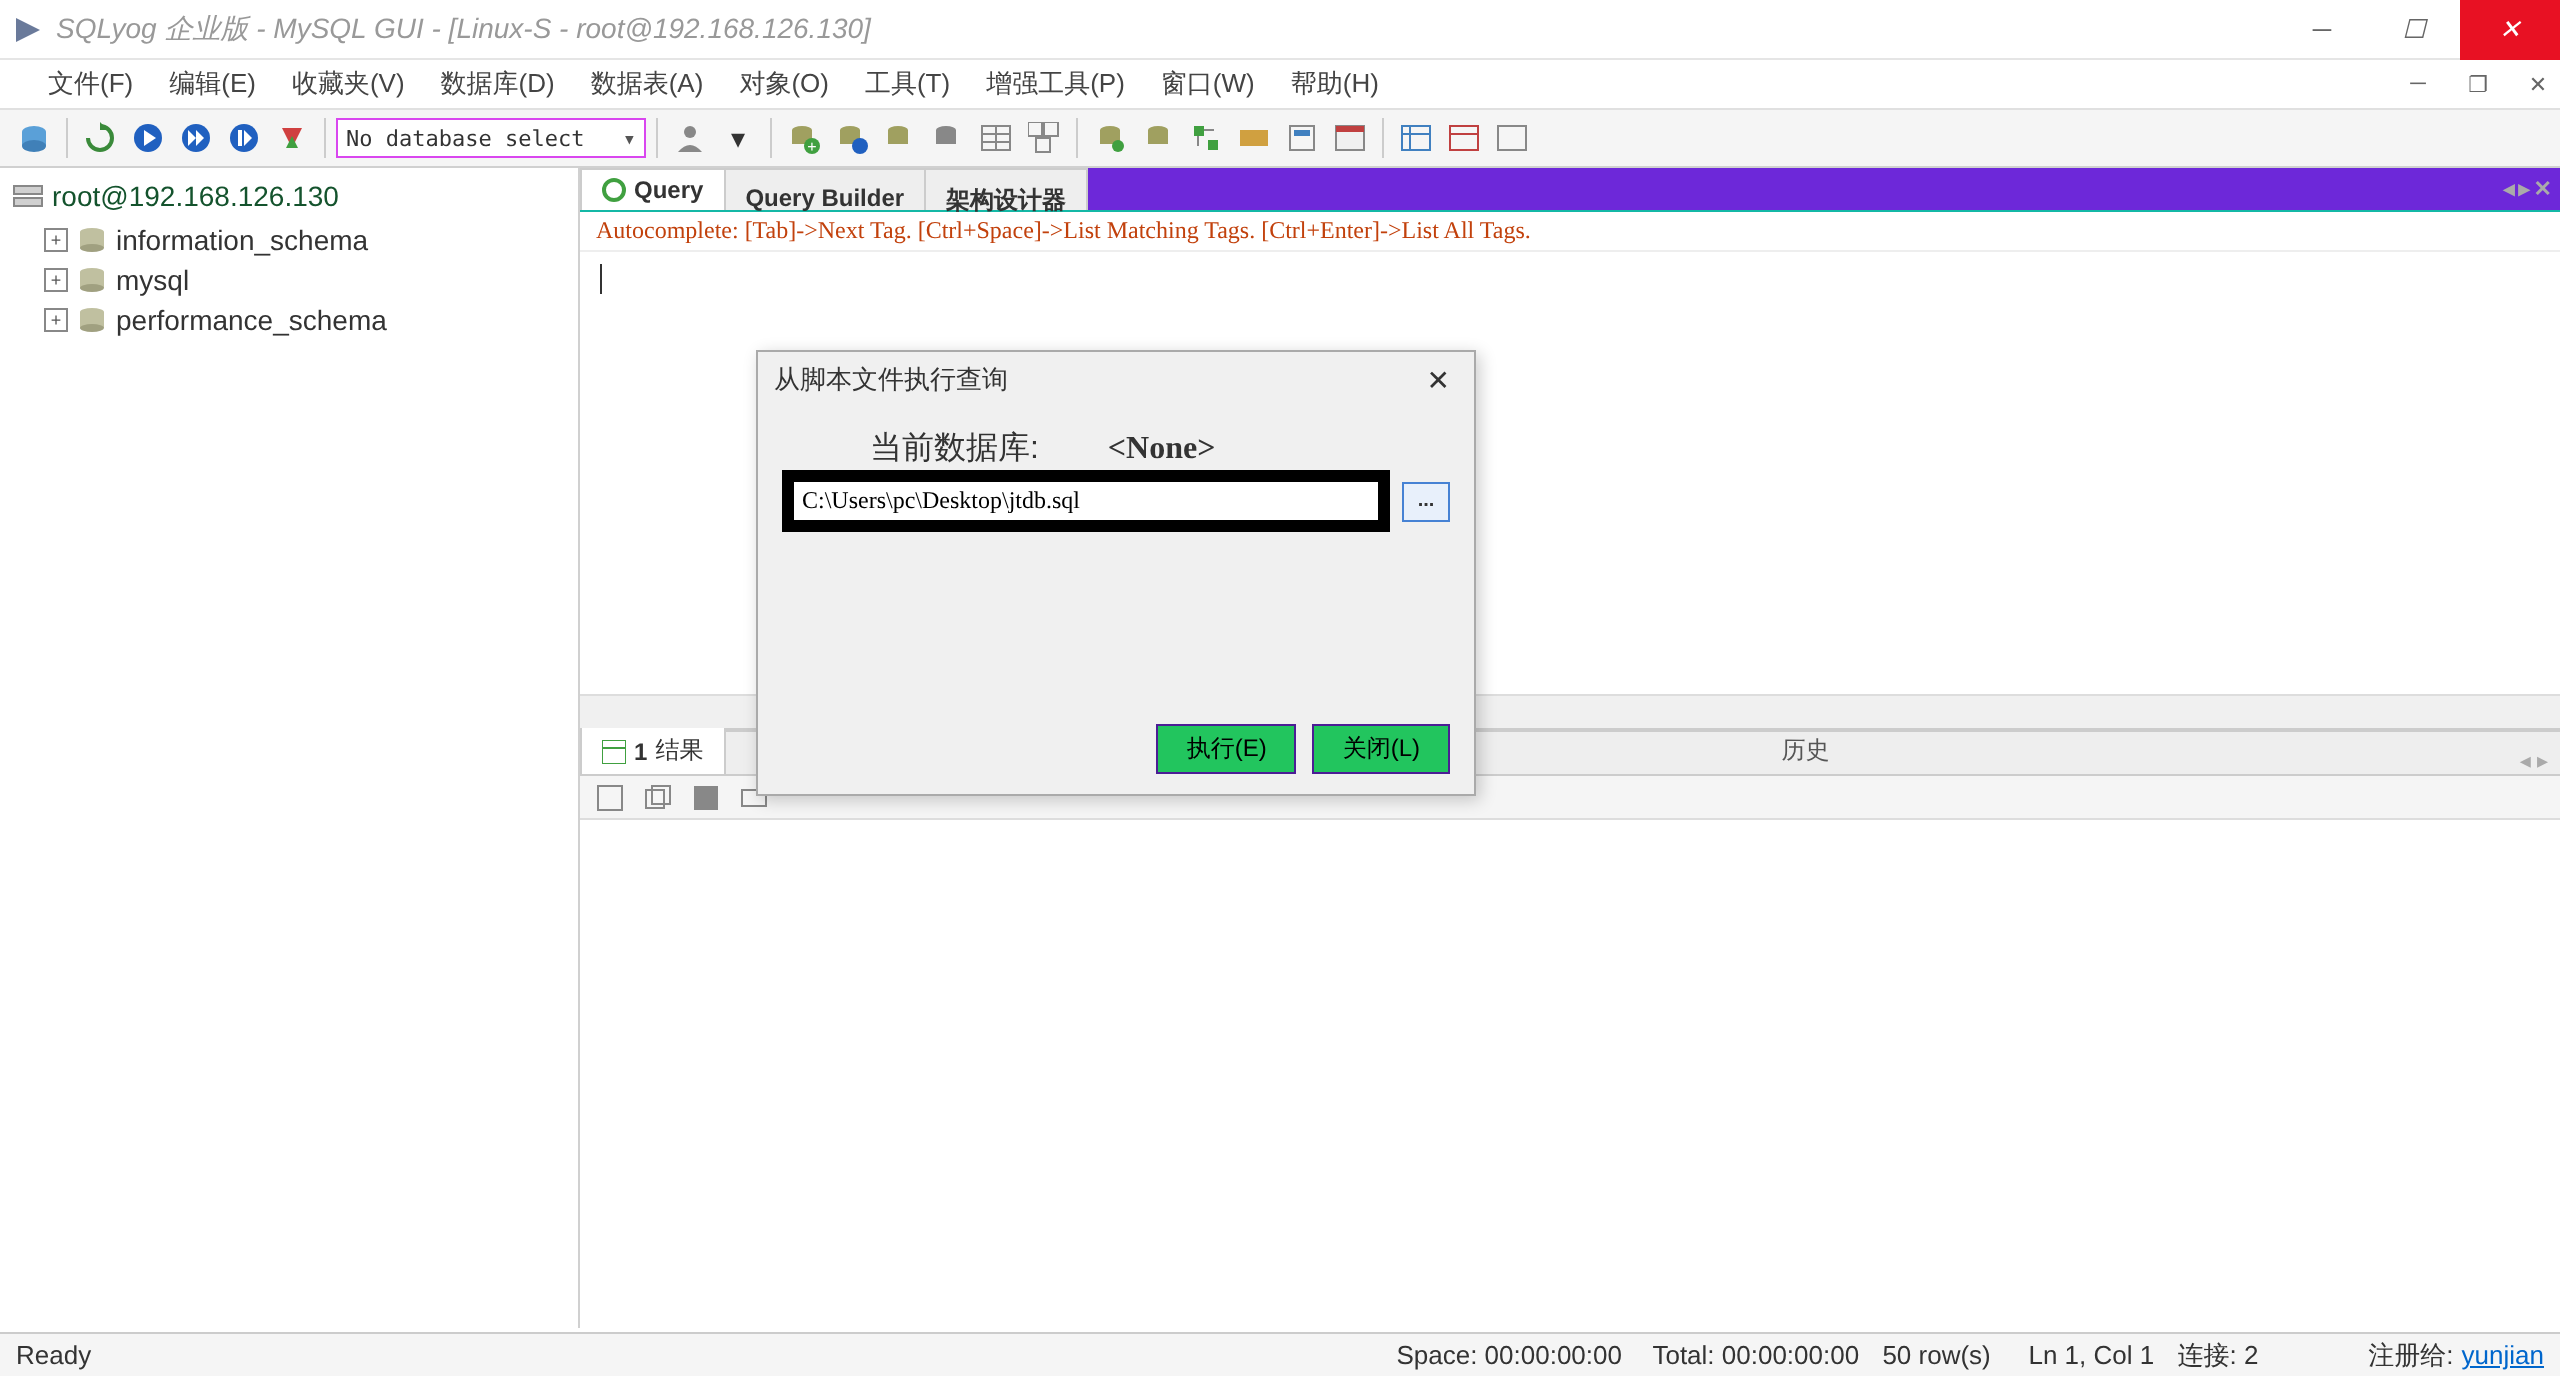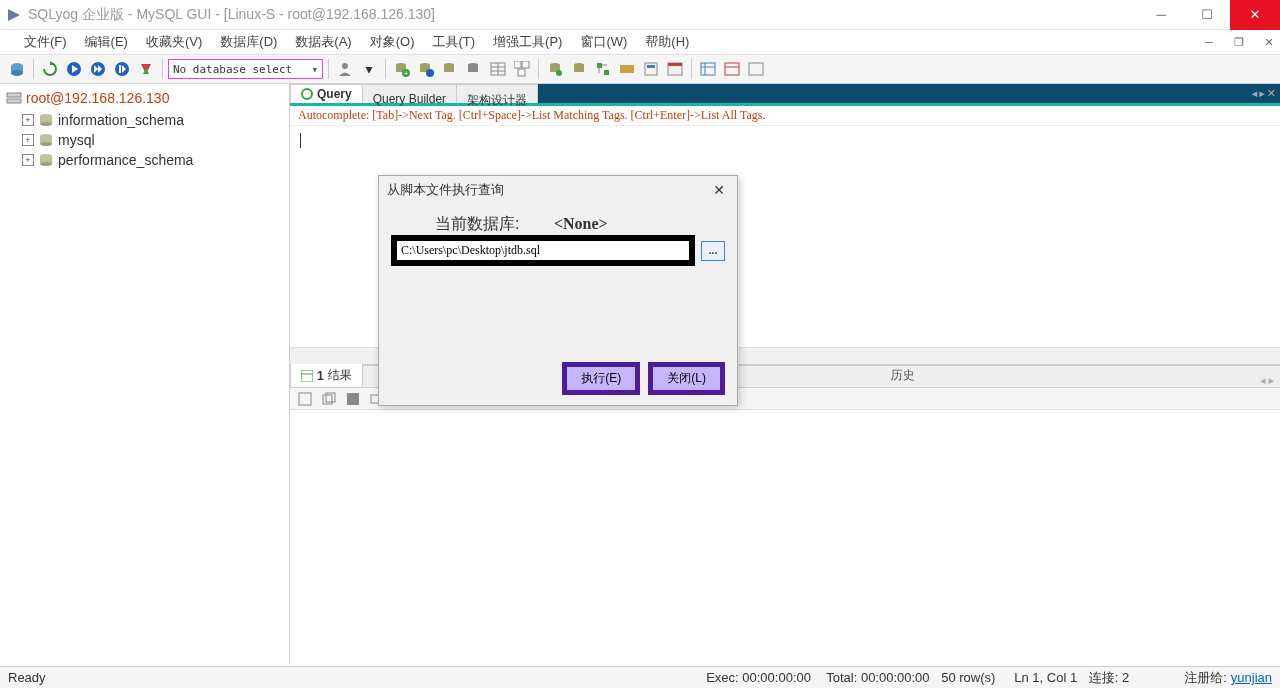"SQLyog 企业版 - MySQL GUI" .titlebar { font-style: none -> italic }
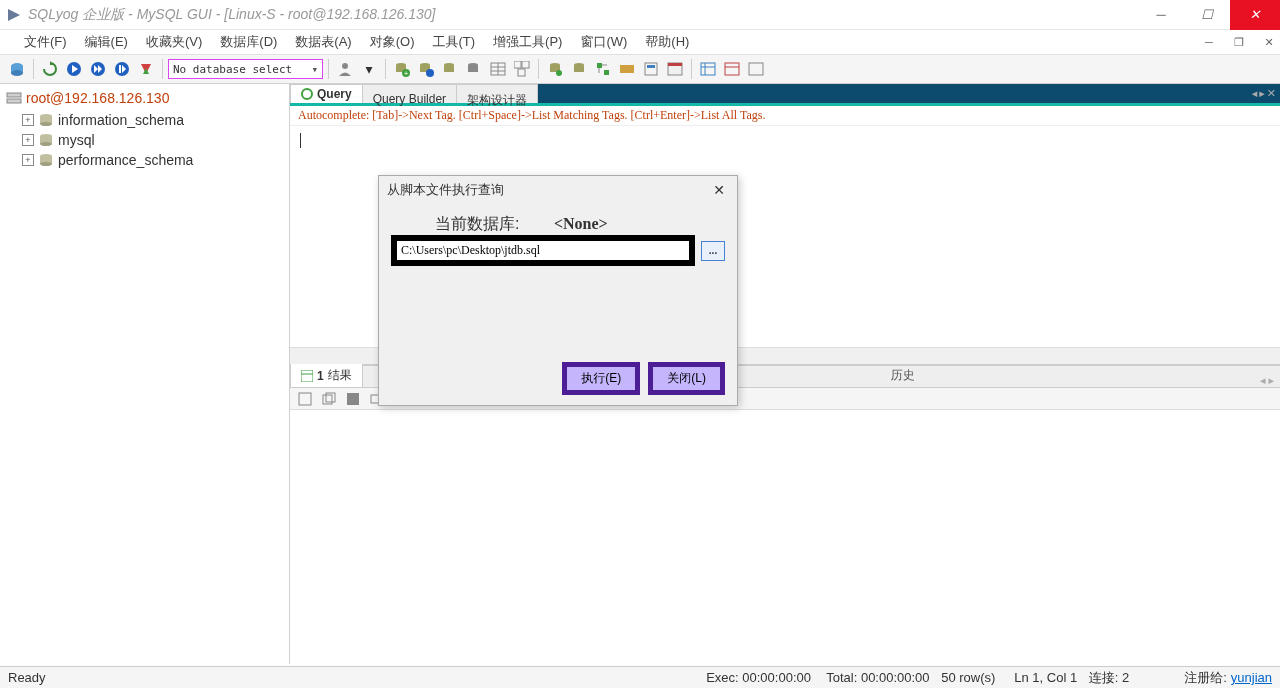"root@192.168.126.130" .side-root { color: #c2410c -> #14532d }
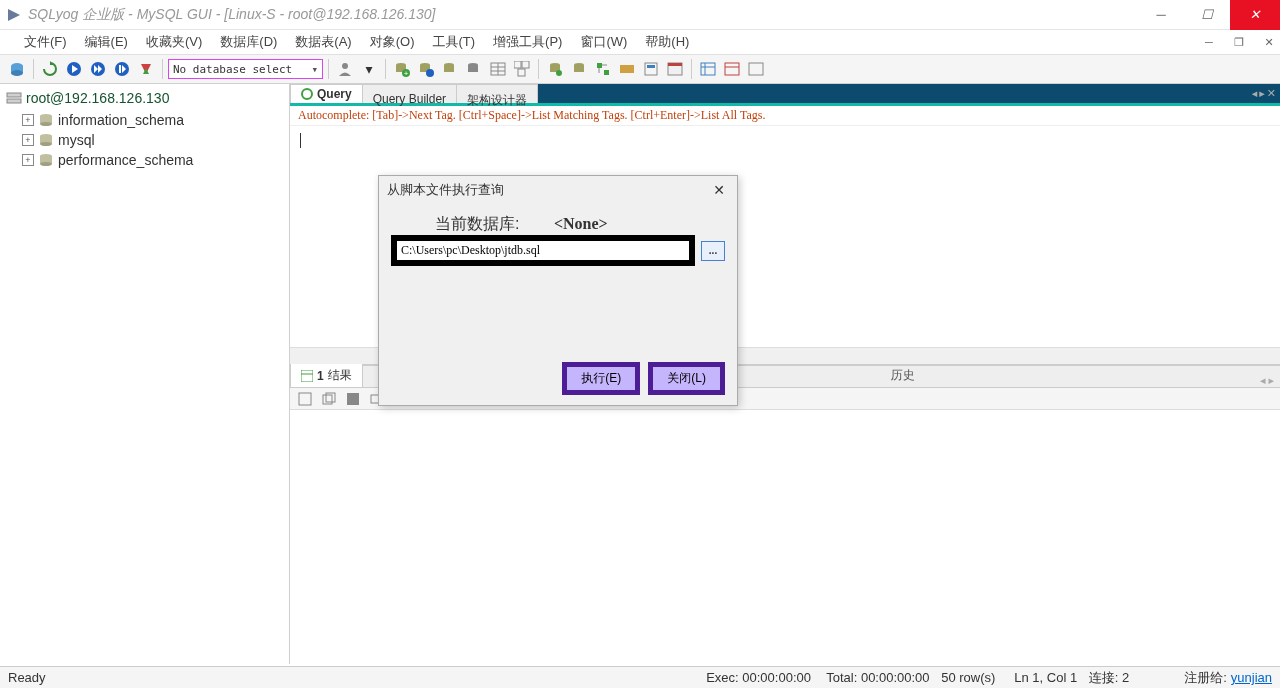"Query" .tabs-top { background: #0c4a6e -> #6d28d9; border-bottom: 3px solid #14b8a6 -> 1px solid #14b8a6; font-weight: none -> bold }
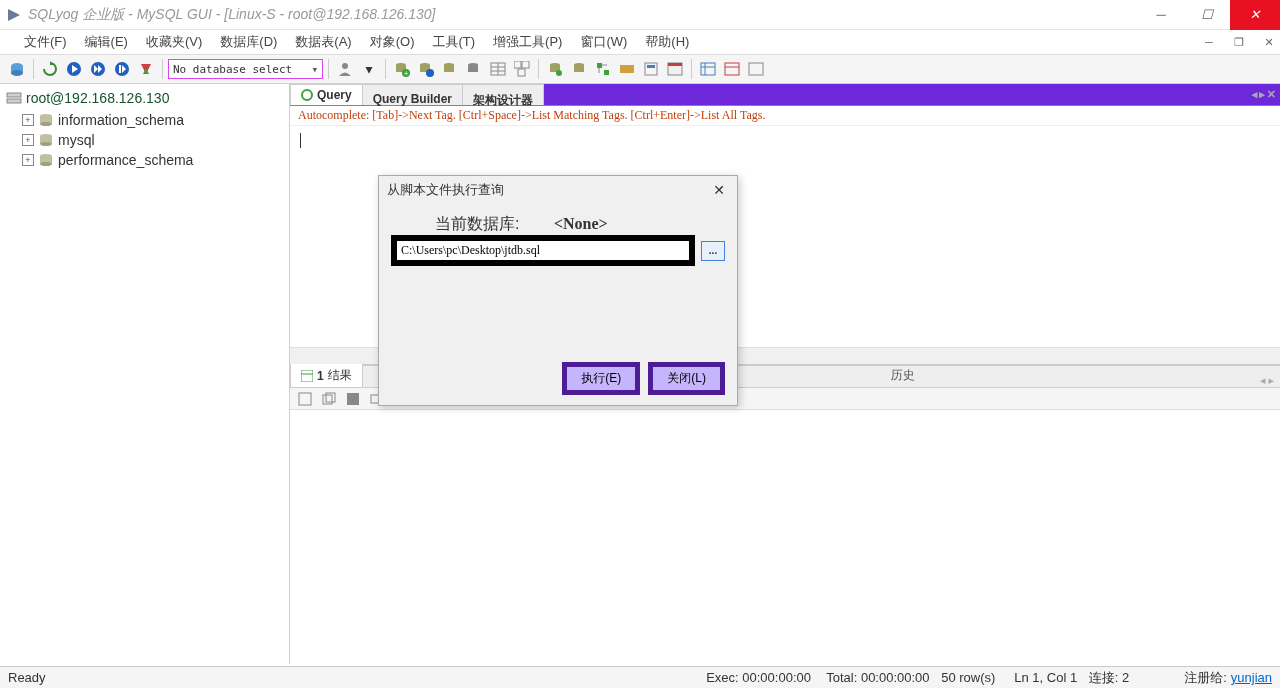"执行(E)" .dlg-btn { background: #c4b5fd -> #22c55e; border: 5px solid #4c1d95 -> 1px solid #4c1d95 }
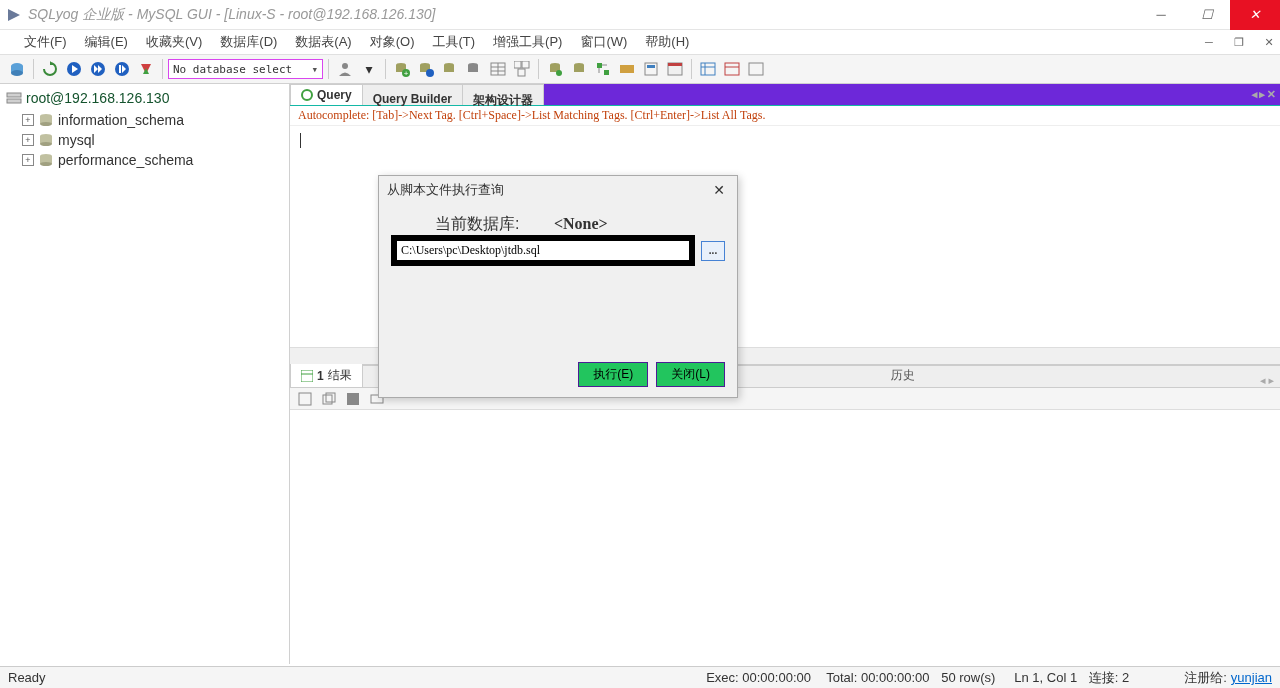"Exec: 00:00:00:00" span { text: Exec -> Space }
